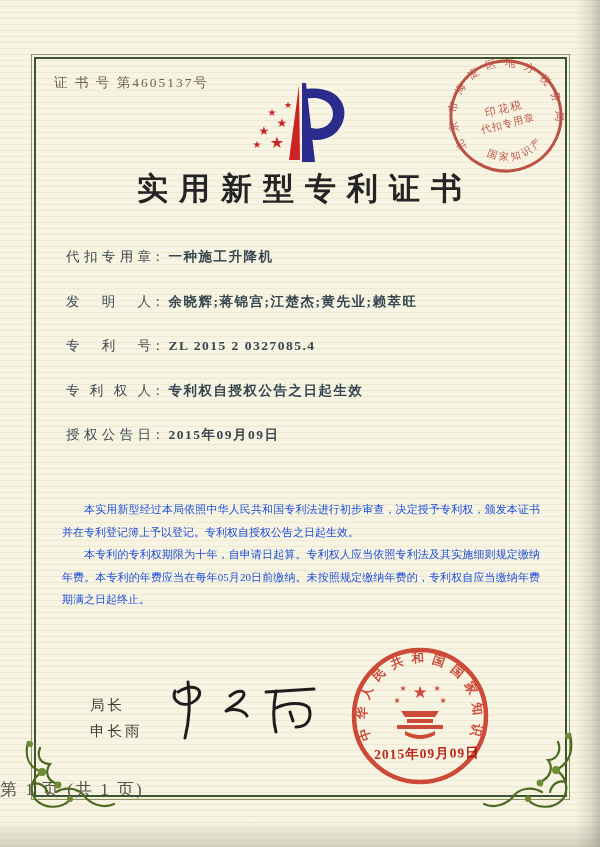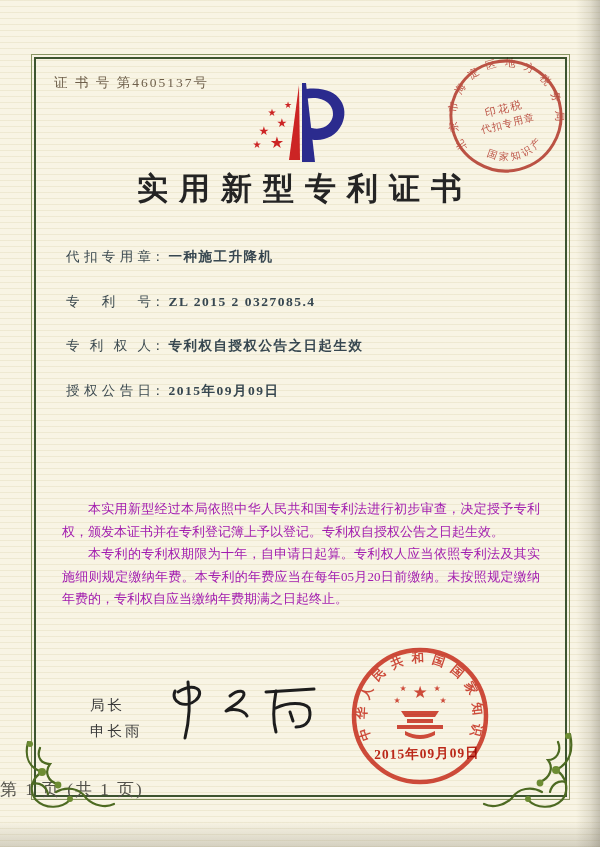"发明人： 余晓辉;蒋锦宫;江楚杰;黄先业;赖萃旺" div.field { html: none -> <div> <span>发明人</span><span>：</span><span>余晓辉;蒋锦宫;江楚杰;黄先业;赖萃旺</span> </div> }
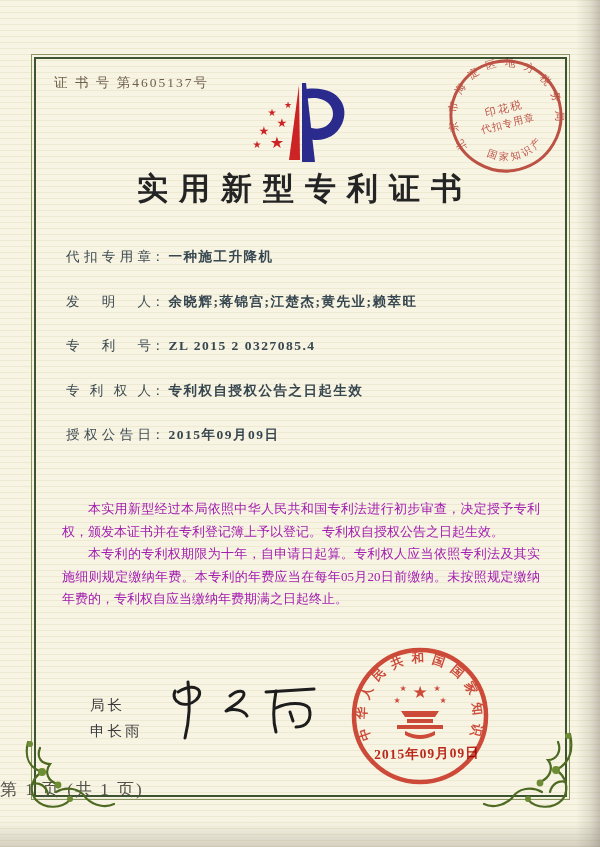"本实用新型经过本局依照中华人民共和国专利法进行初步审查，决定授予专利权，颁发本证" .body-text { color: #a21caf -> #1d4ed8; font-size: 13px -> 11px }
